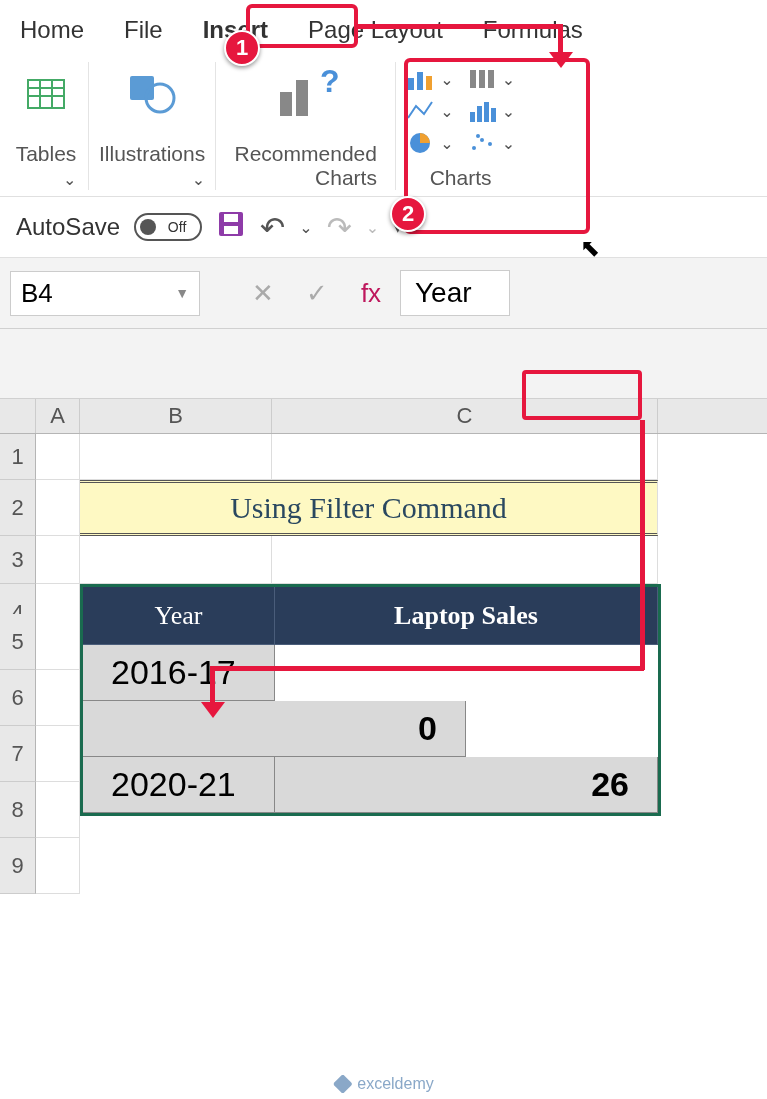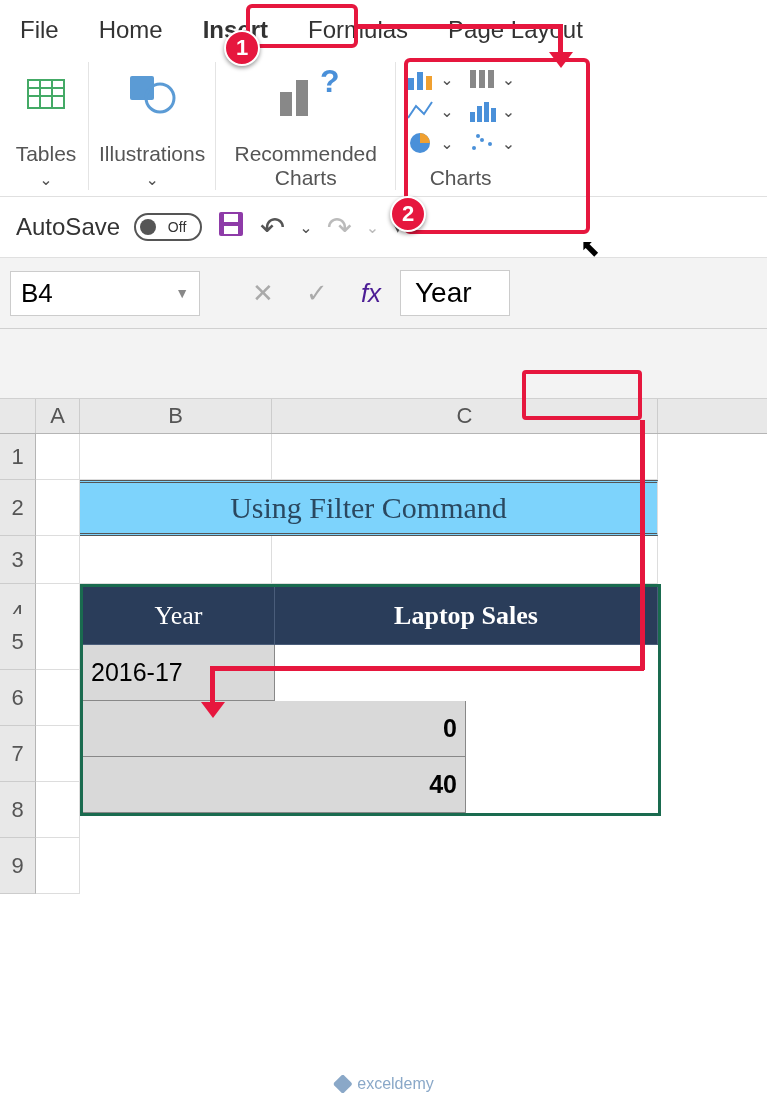"File" div.ribbon-tab { order: before "Home" -> after "Home" }
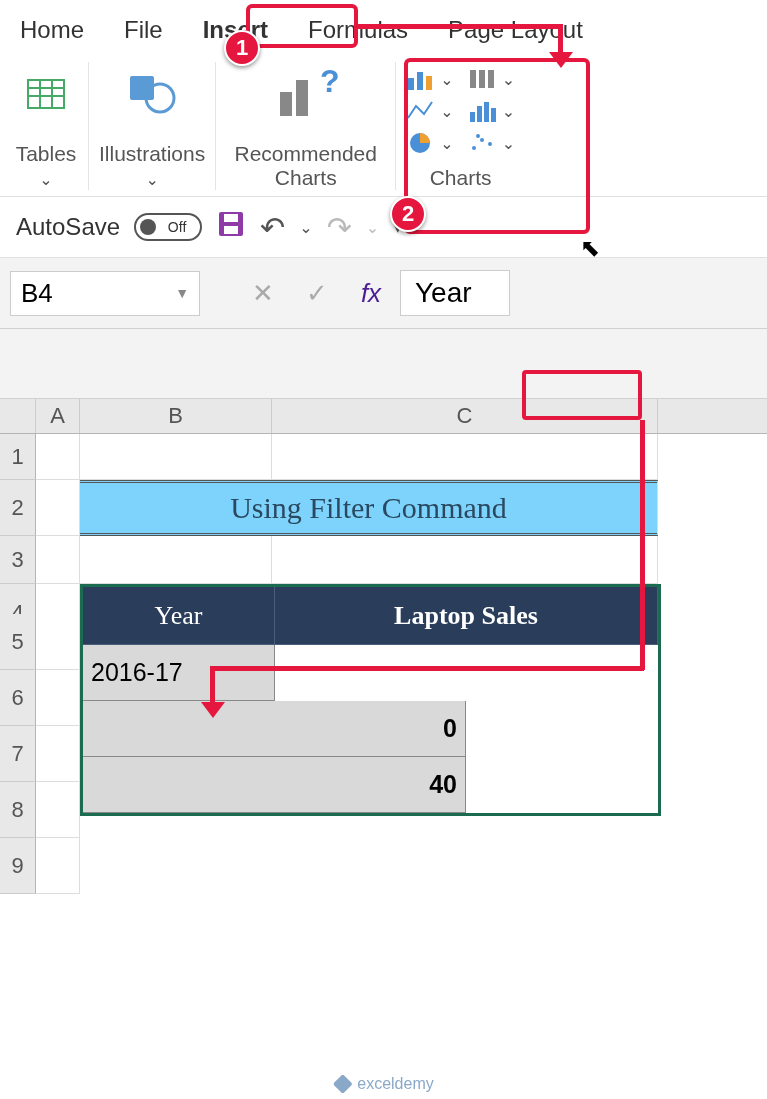"Formulas" div.ribbon-tab { order: before "Page Layout" -> after "Page Layout" }
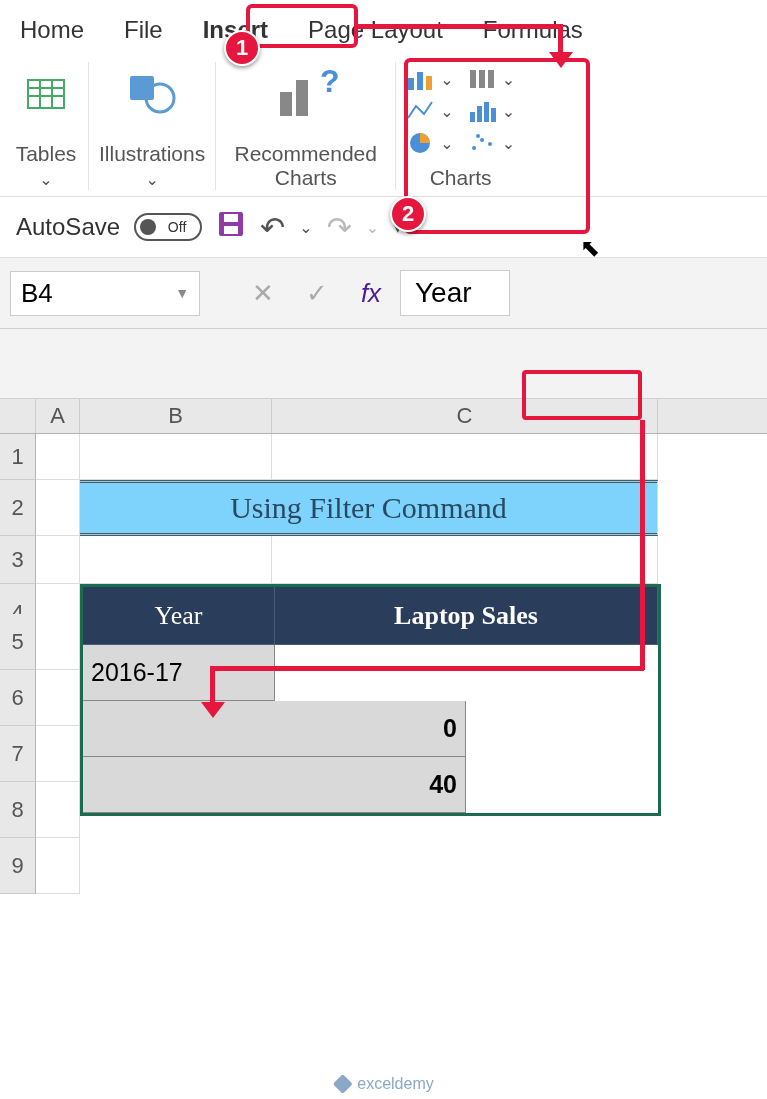"Tables" .ribbon-group-label { text-align: center -> right }
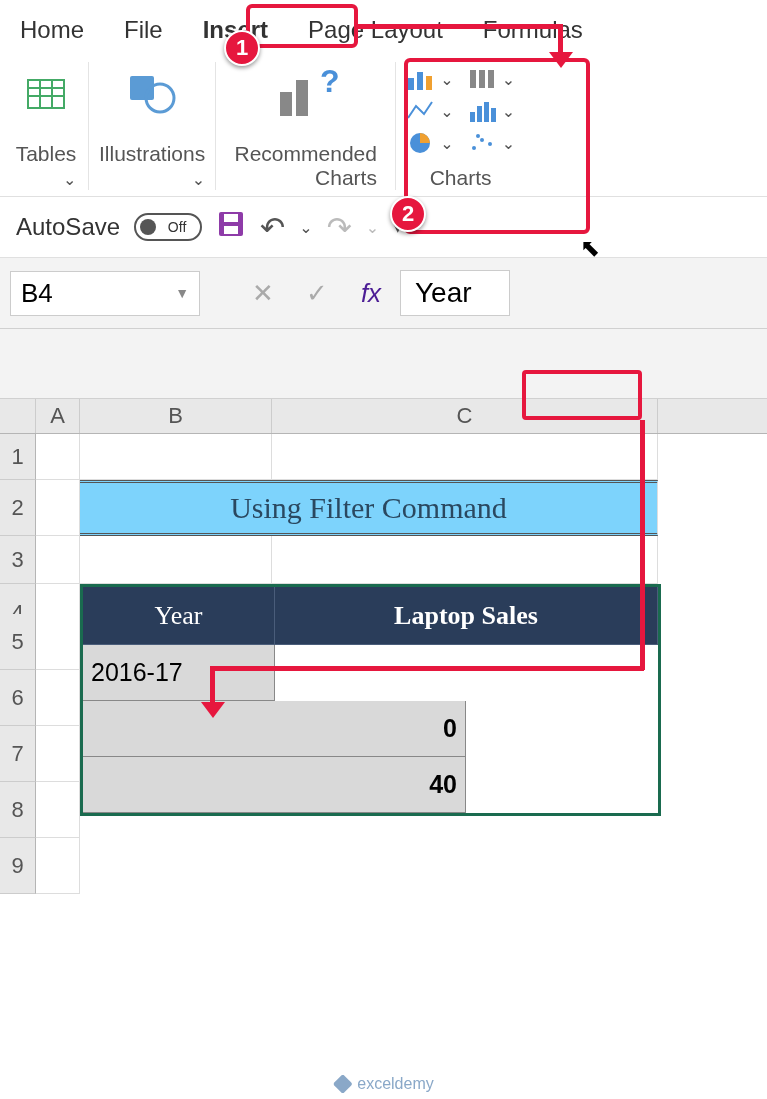"fx" div.fb-btn { color: #4c1d95 -> #be185d; font-style: italic -> none }
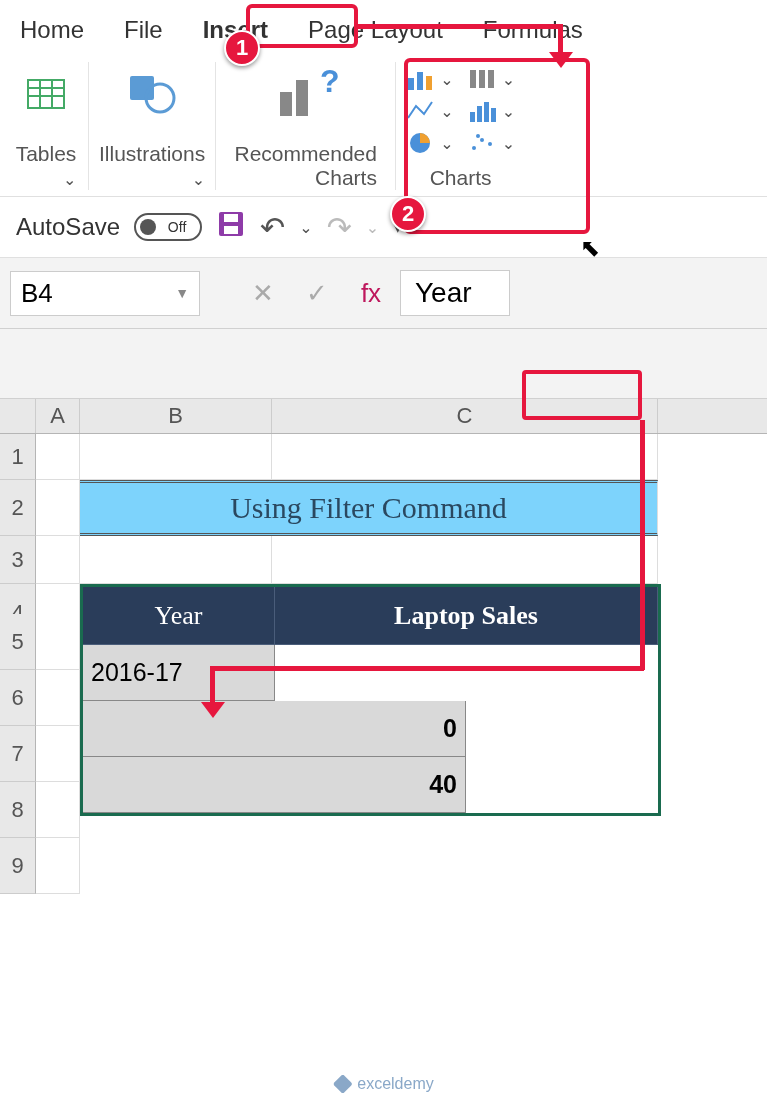"Using Filter Command" .title-cell { background: #7dd3fc -> #fef9c3 }
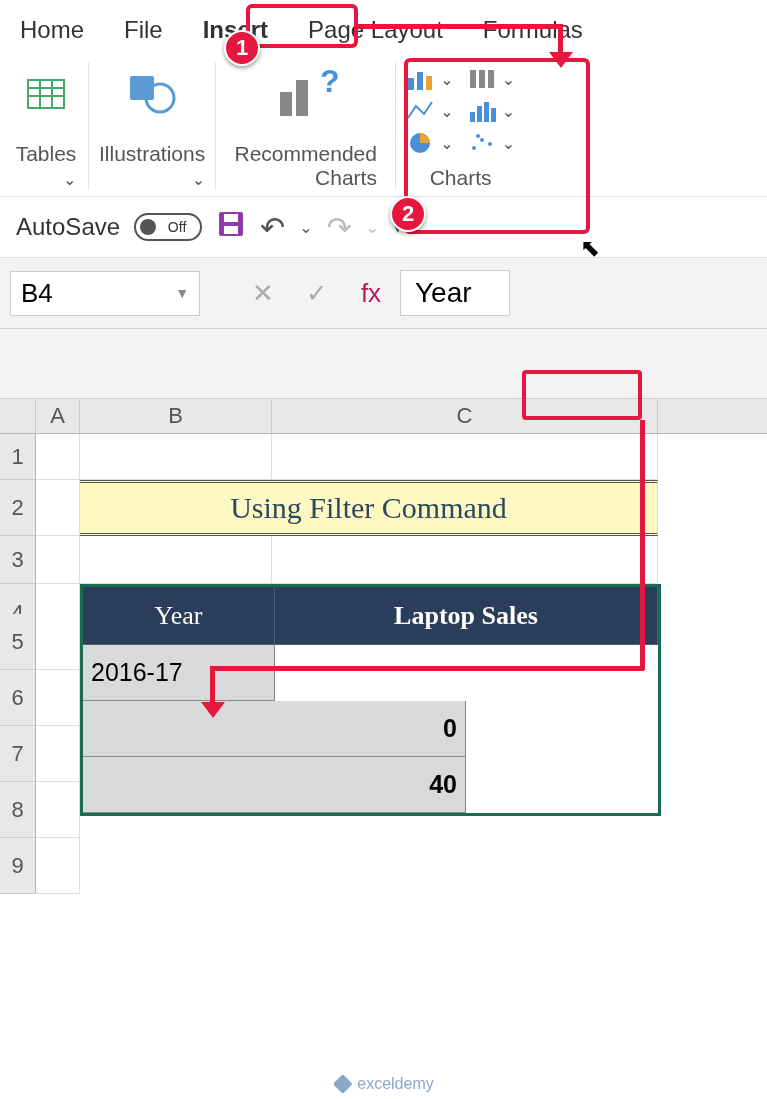"2016-17" .td-cell { font-size: 25px -> 34px; padding: 0 8px -> 0 28px }
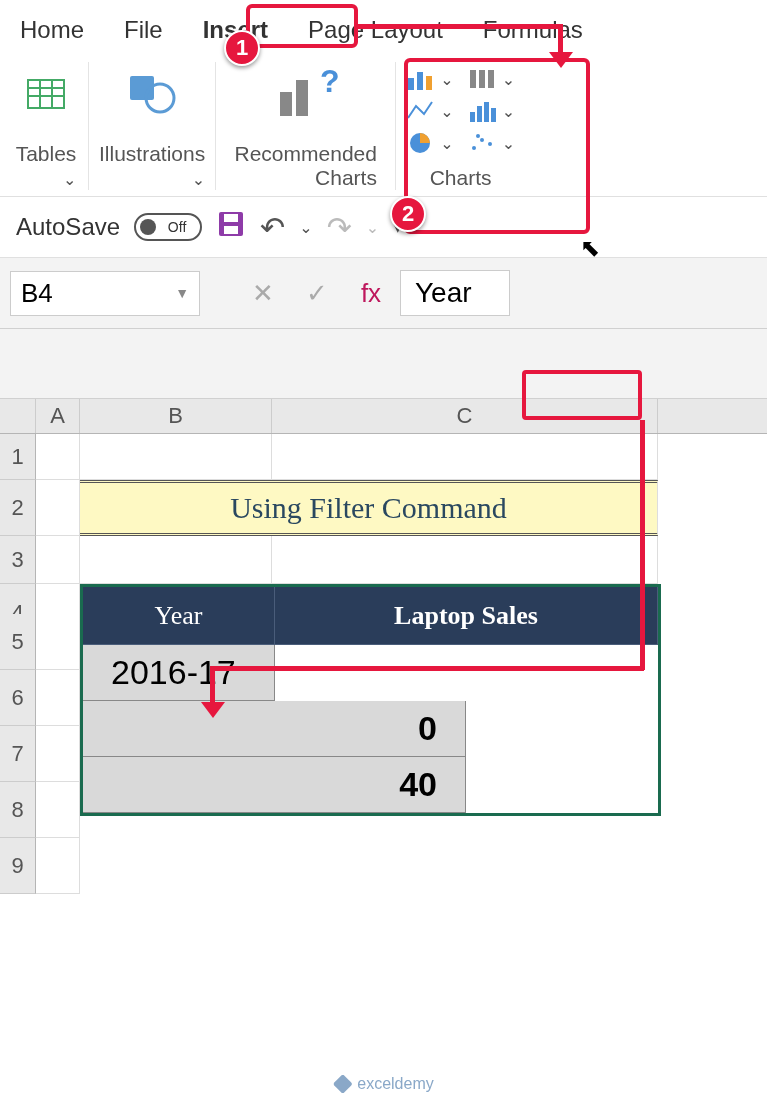"2020-21" div.cell { html: none -> <div>2020-21</div> }
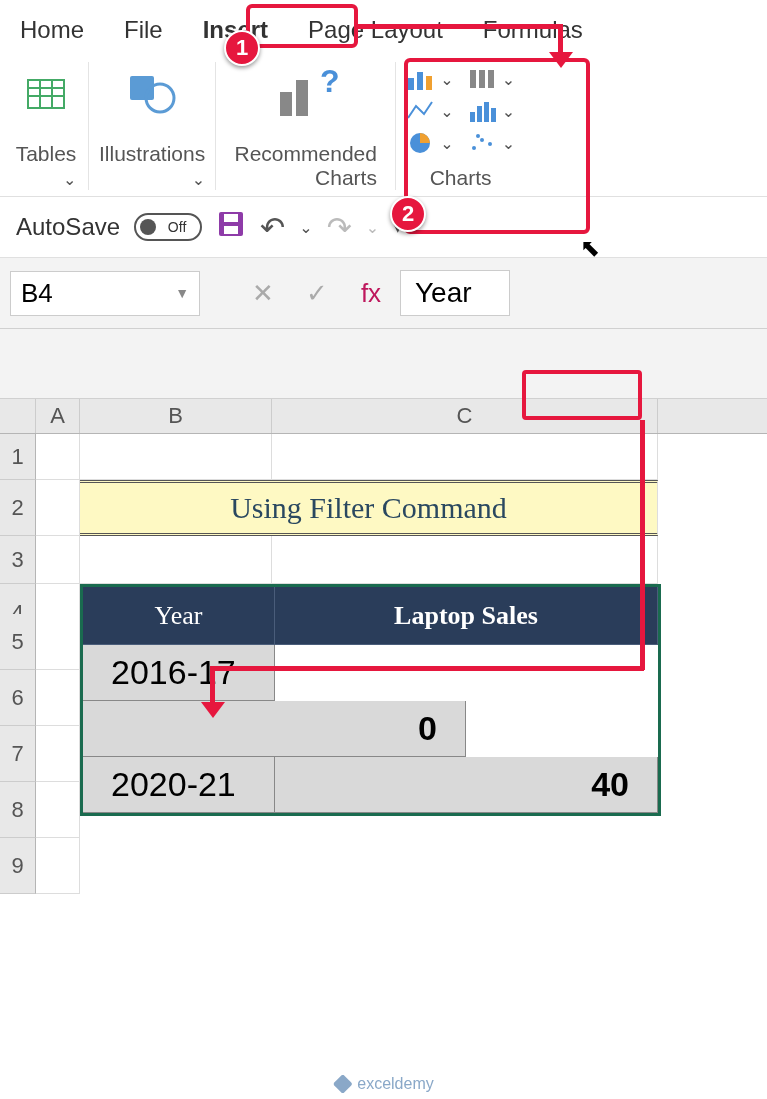"40" div.cell { text: 40 -> 26 }
